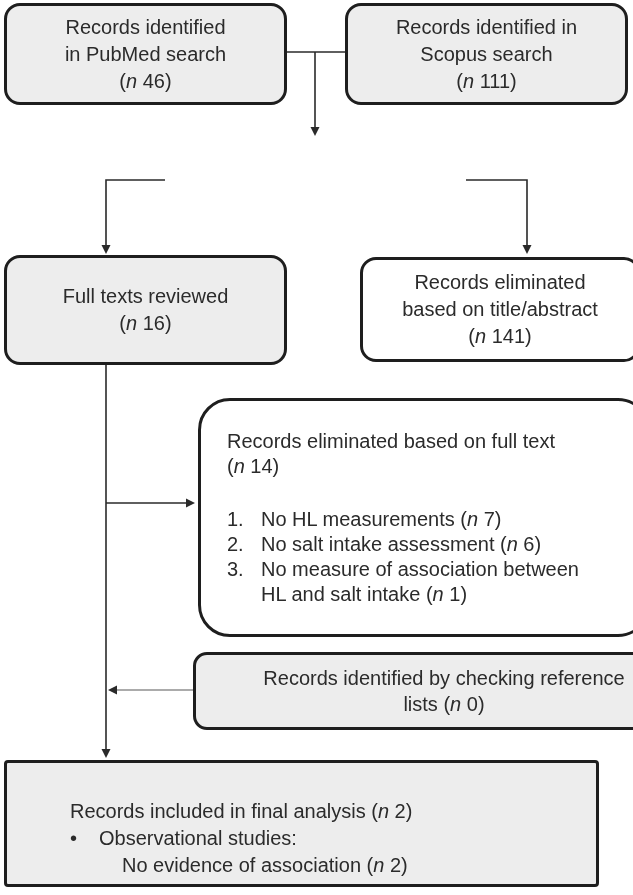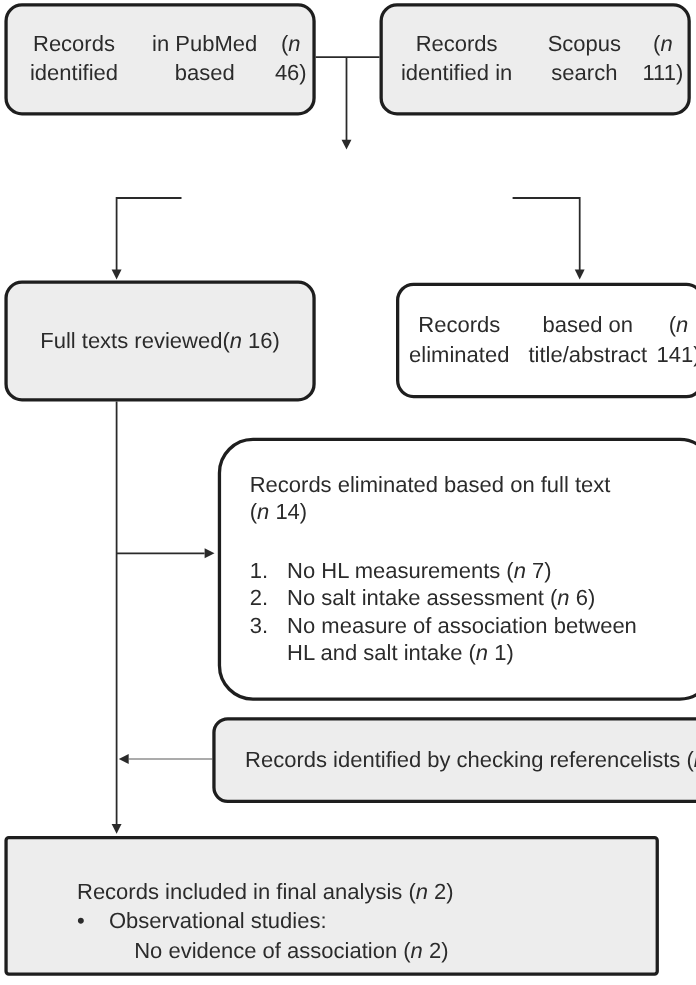"Records identified" .box { flex-direction: row -> column }
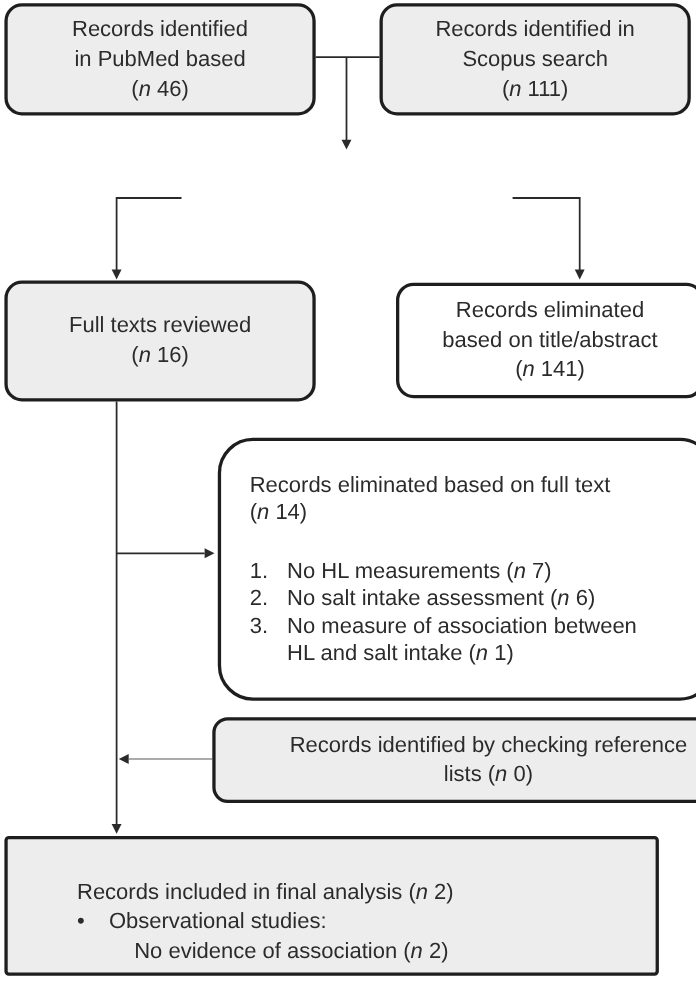"in PubMed based" div { text: based -> search }
